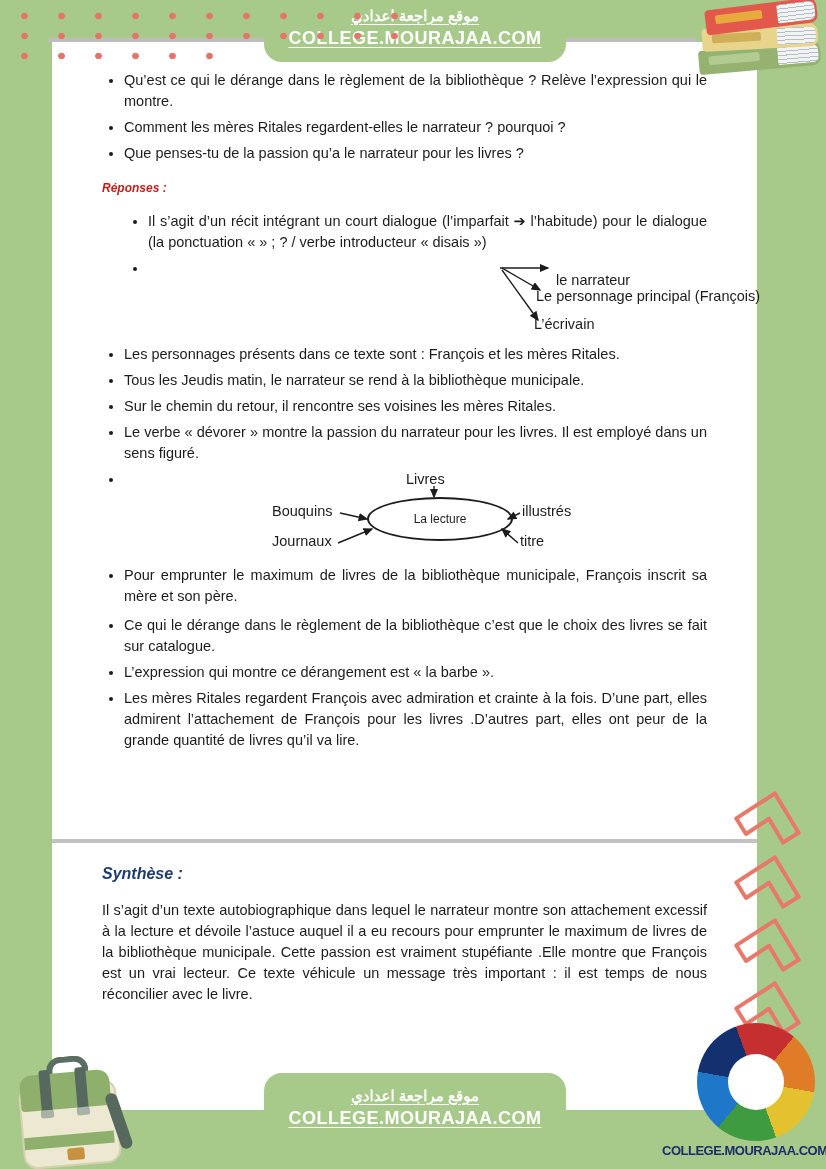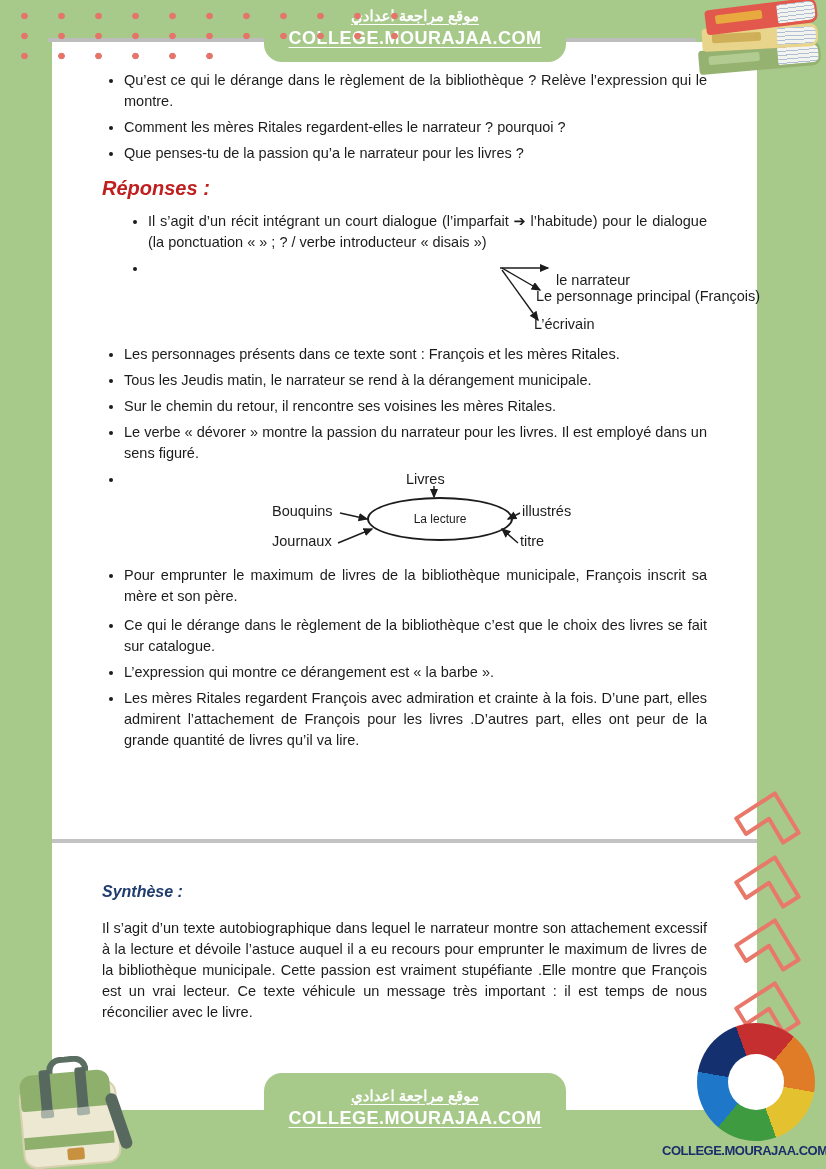"Réponses :" .h-rep { font-size: 20px -> 12px }
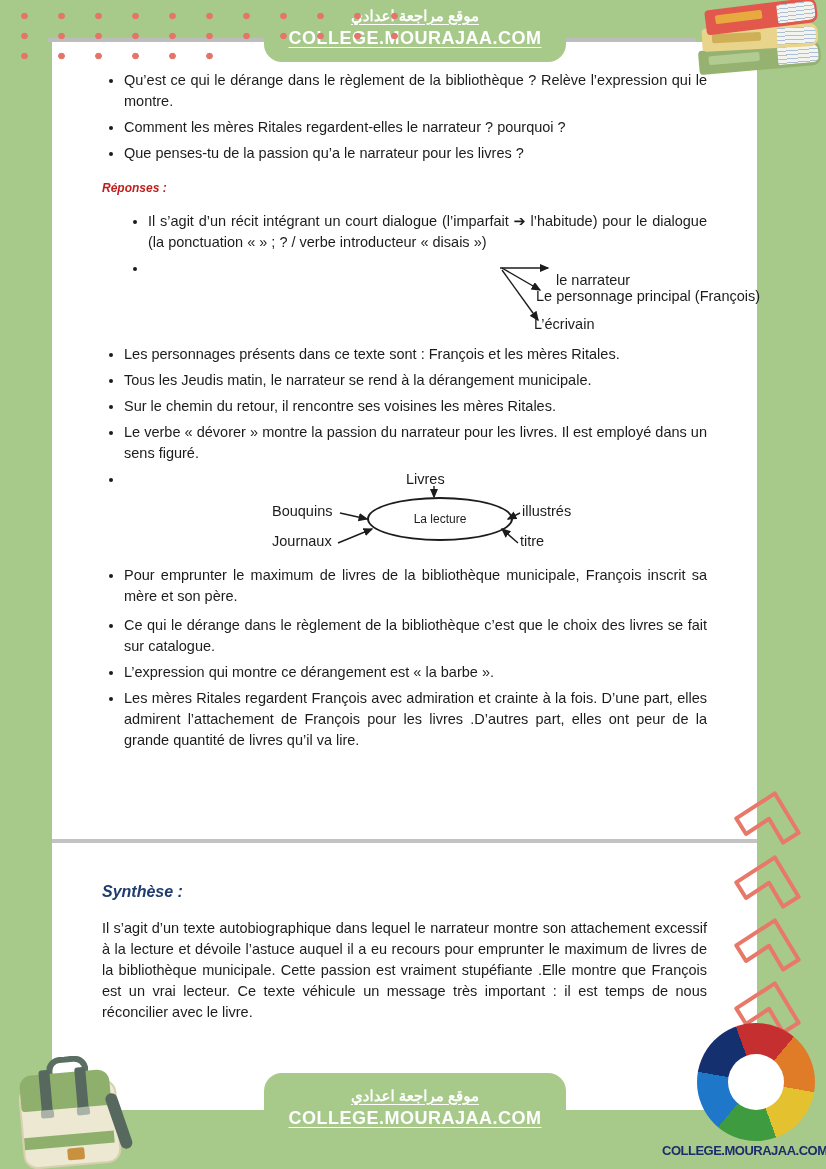"Tous les Jeudis matin, le" li { text: dérangement -> bibliothèque }
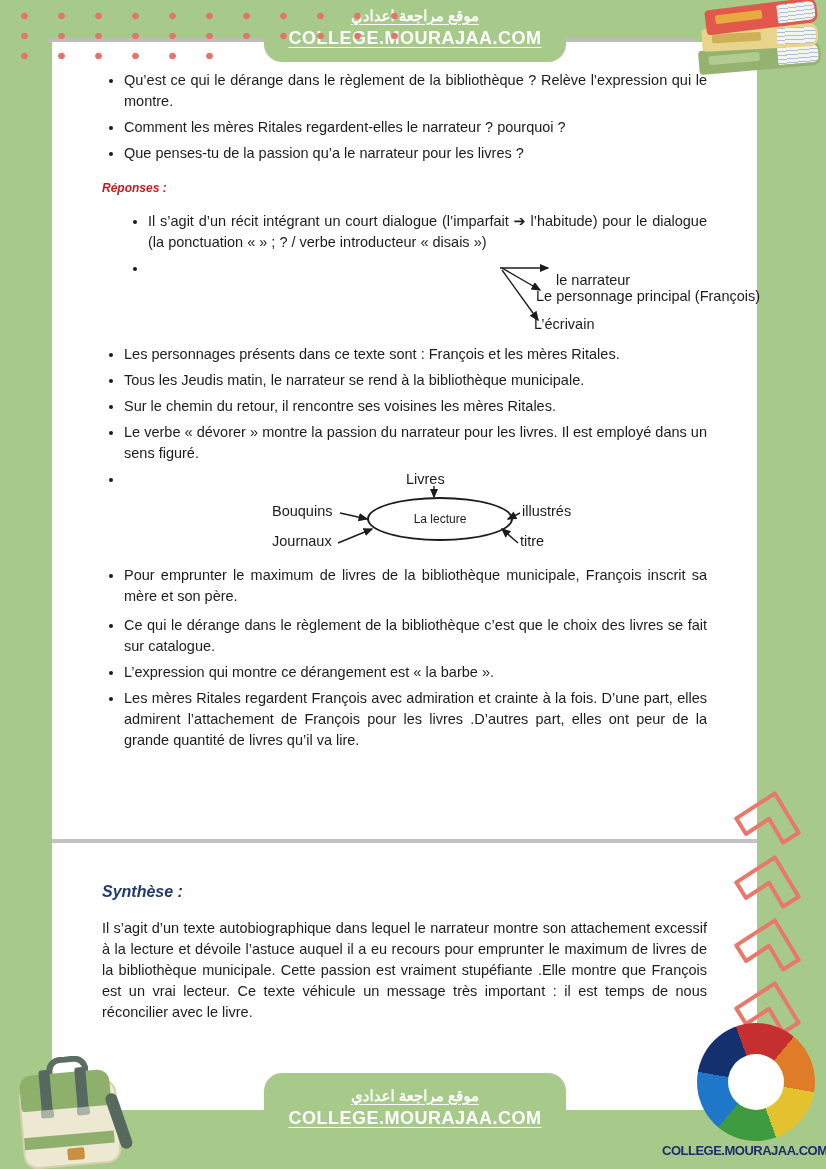"Synthèse :" div.content { padding-top: 38px -> 20px }
